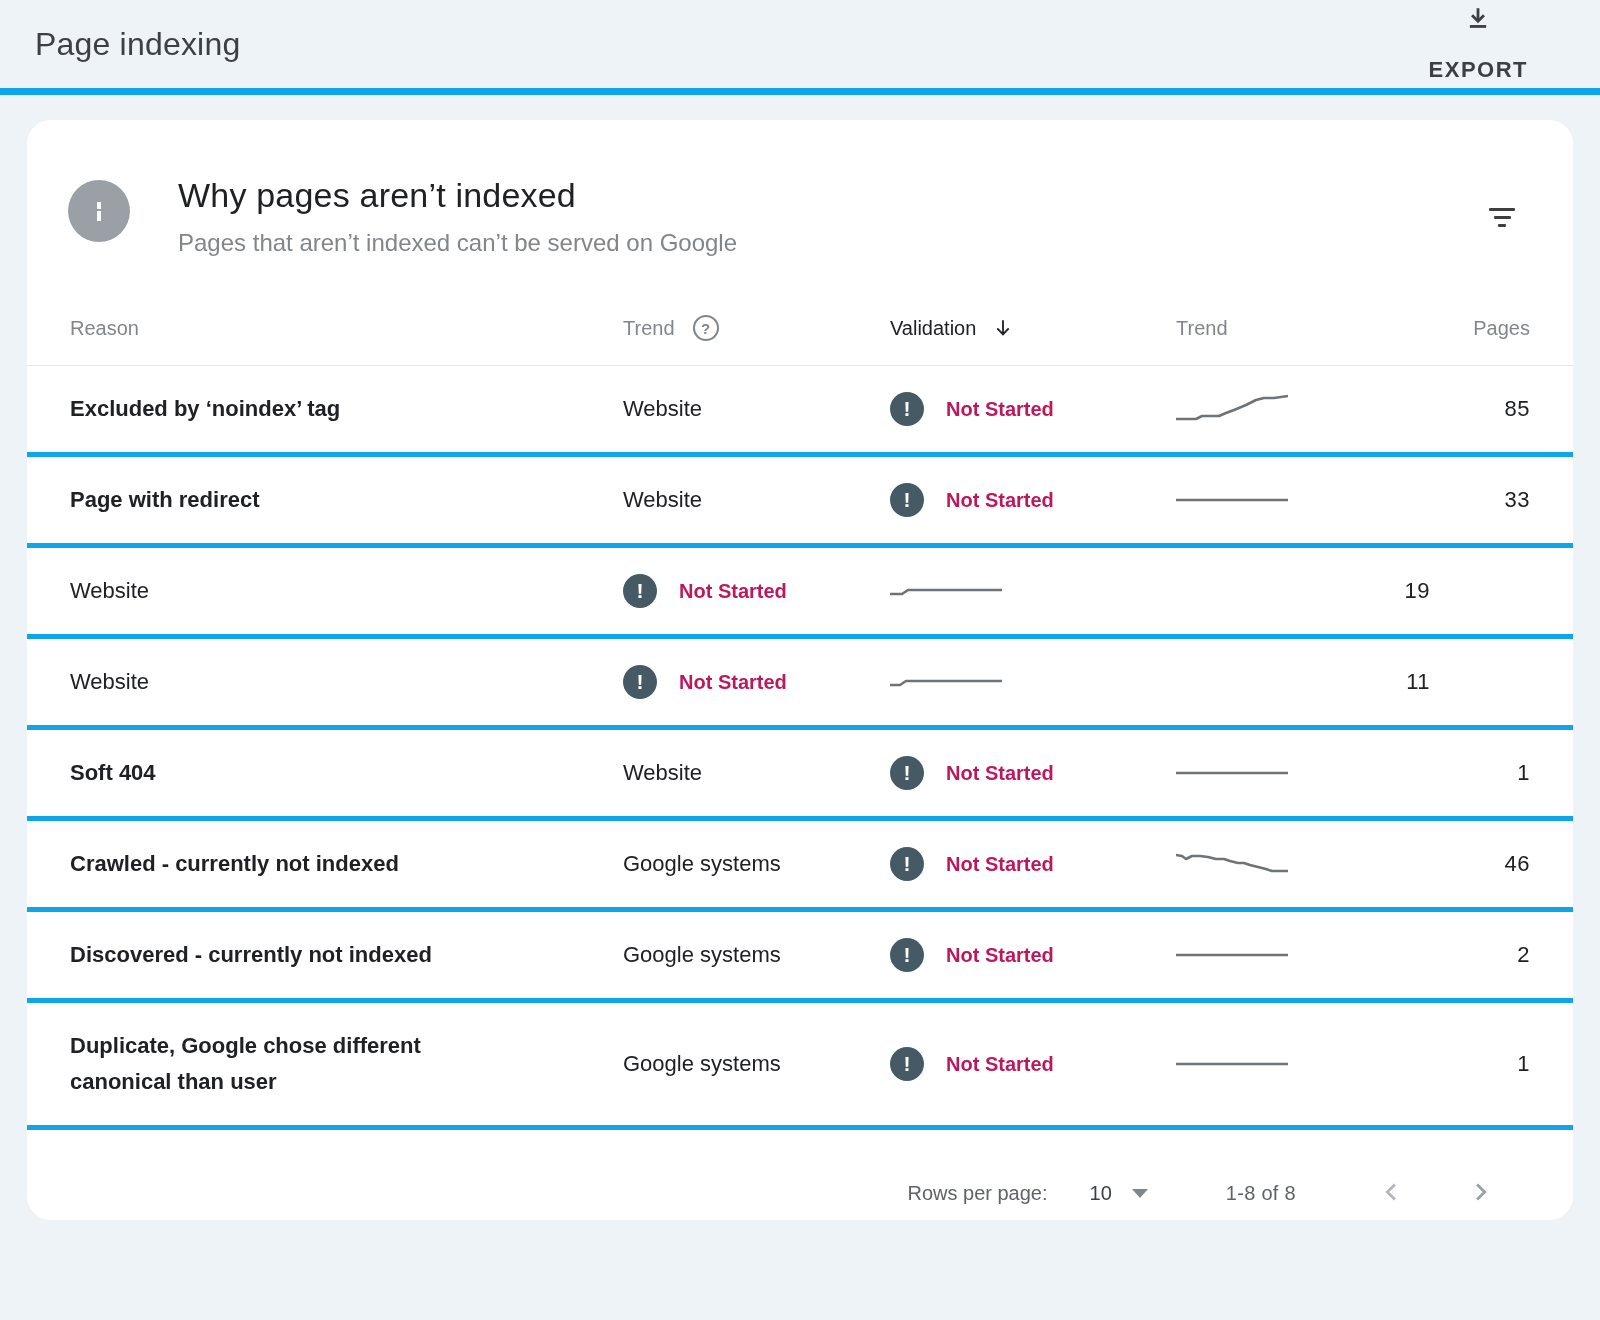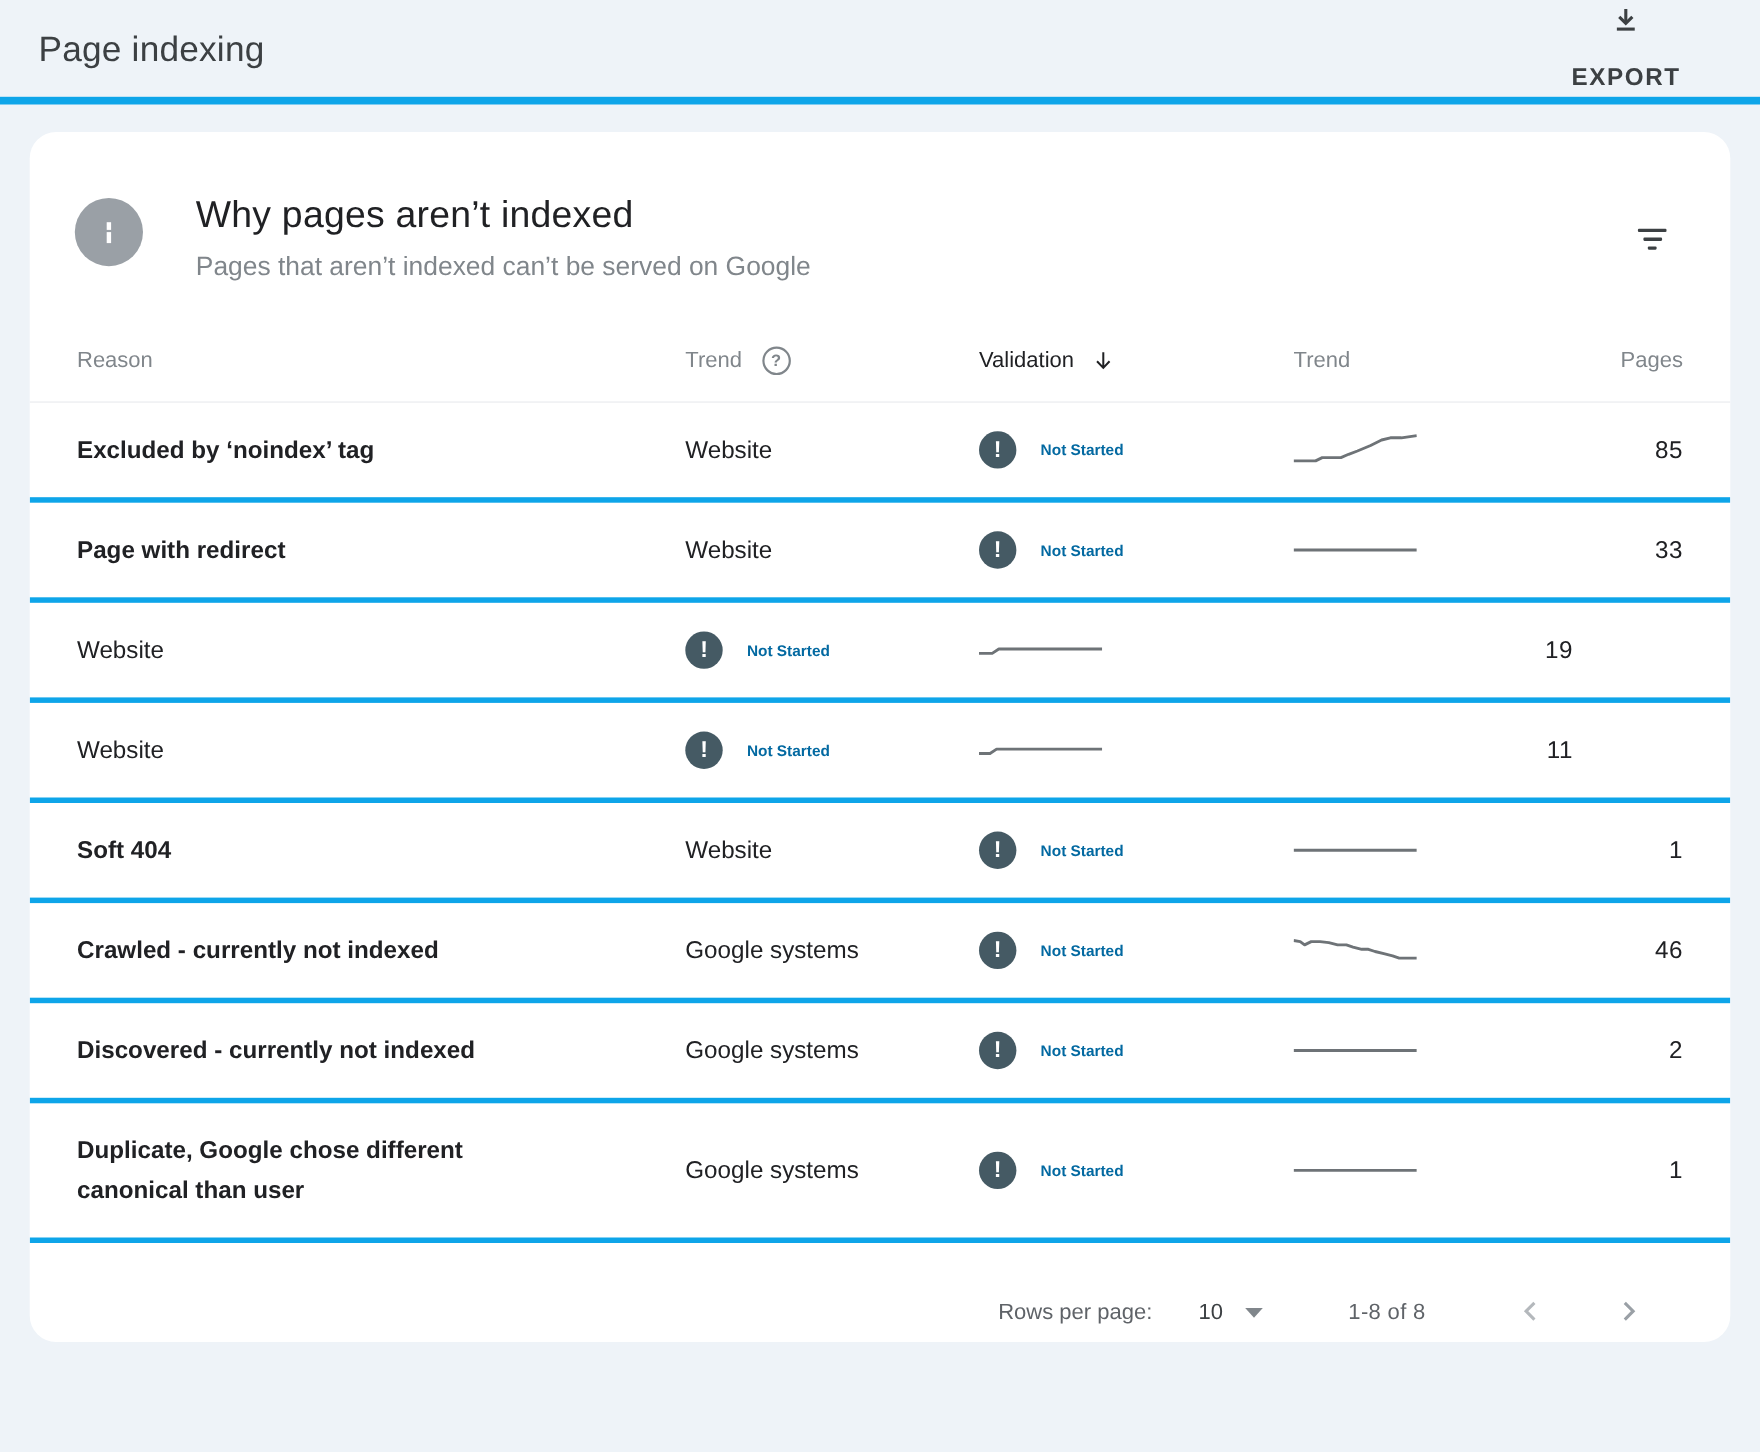"Not Started" .vtext { color: #0369a1 -> #be185d; font-size: 14px -> 20px }
